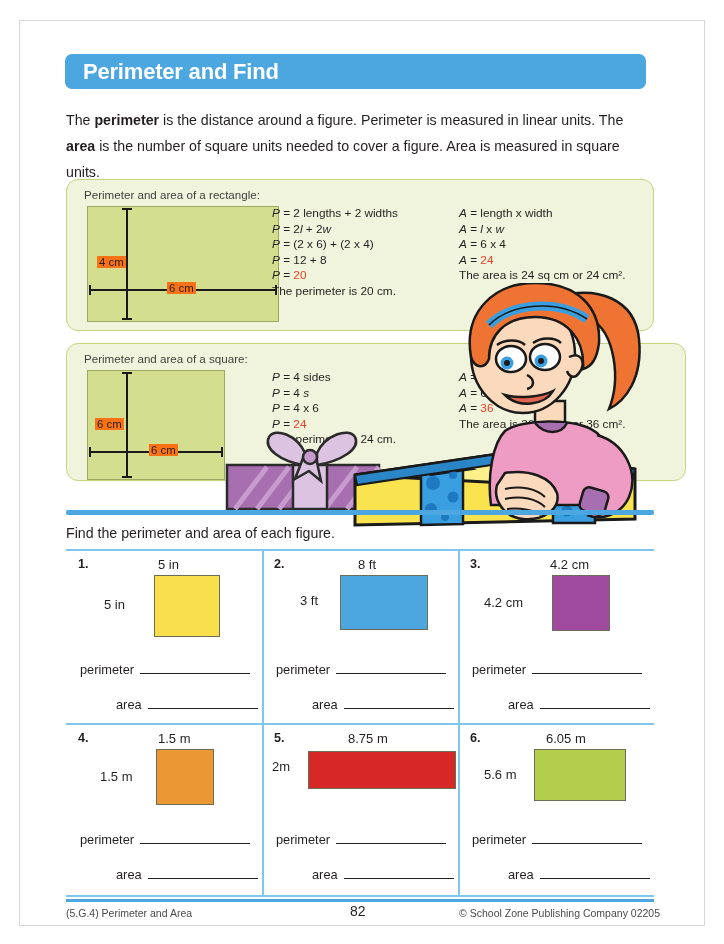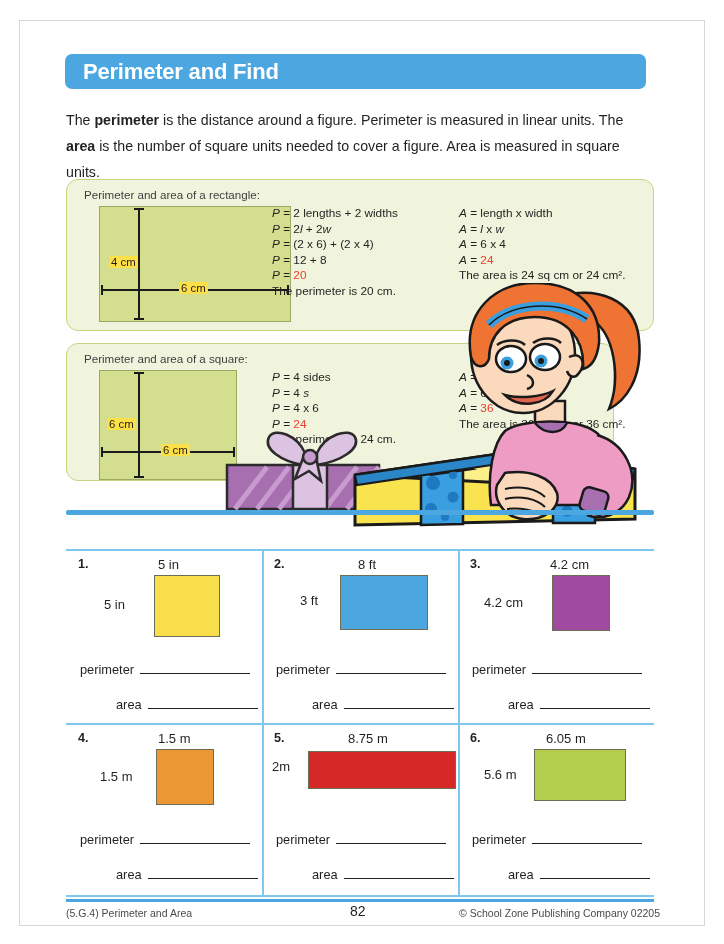"Perimeter and area of a" .ex-box { padding-left: 12px -> none }
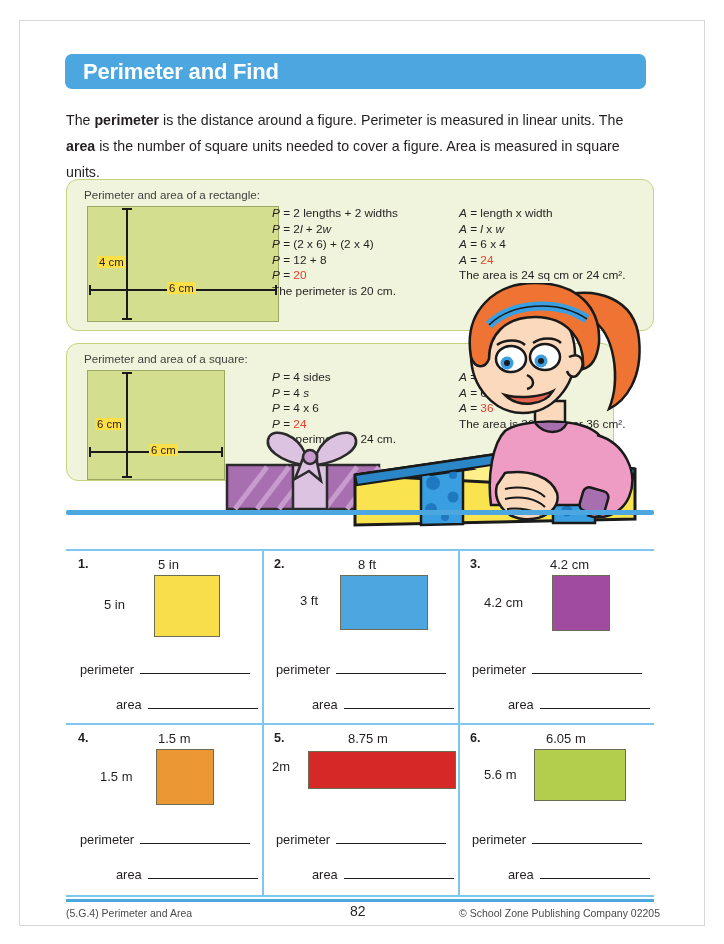"4 cm" .dim-label { background: #fde047 -> #f97316 }
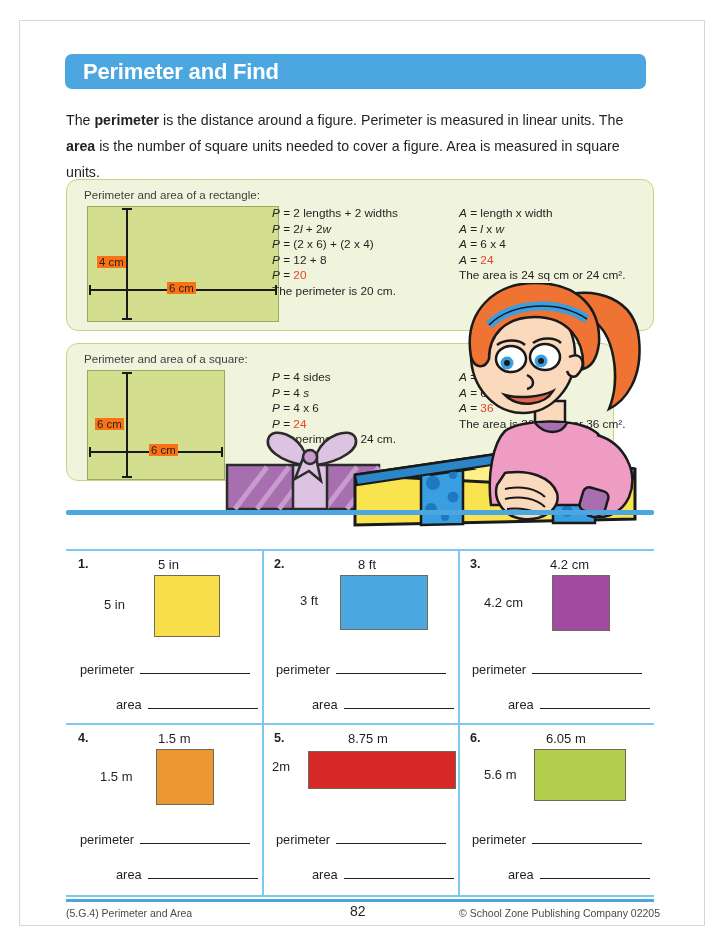"Perimeter and area of a square:" #ex-sq { width: 548px -> 620px }
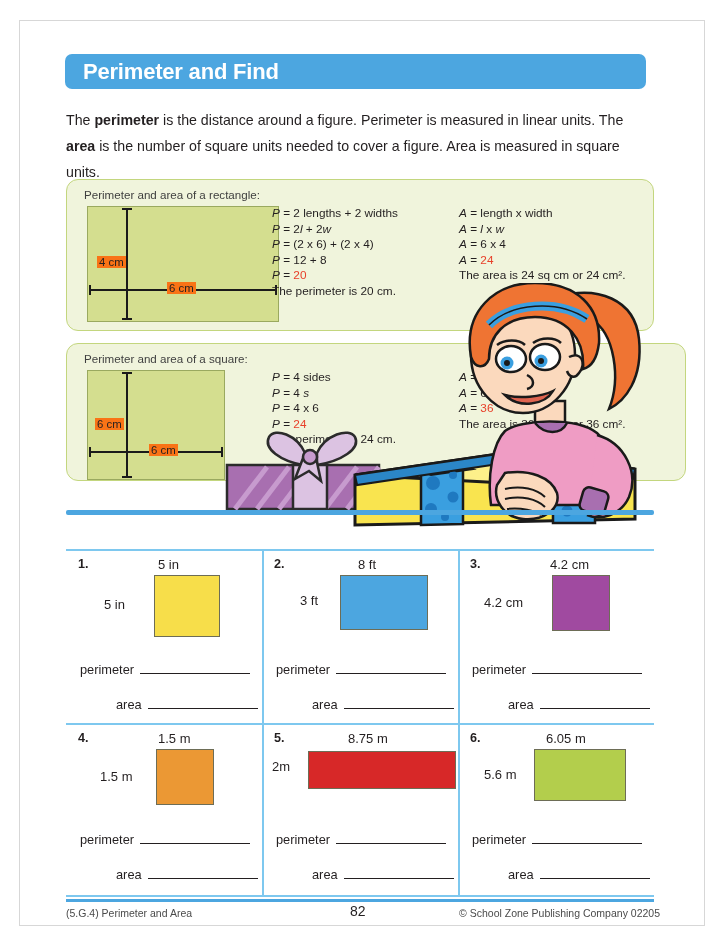"Find the perimeter and area" div.instruction { html: none -> <div>Find the perimeter and area of each figure.</div> }
